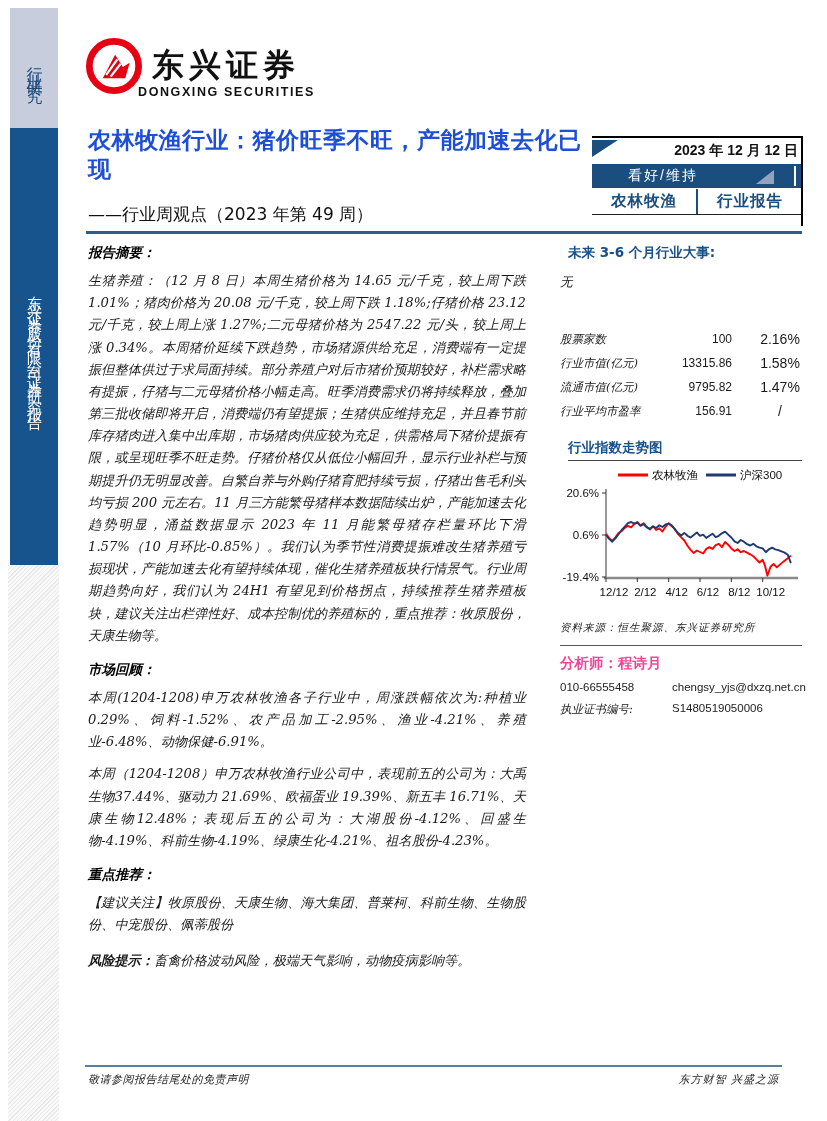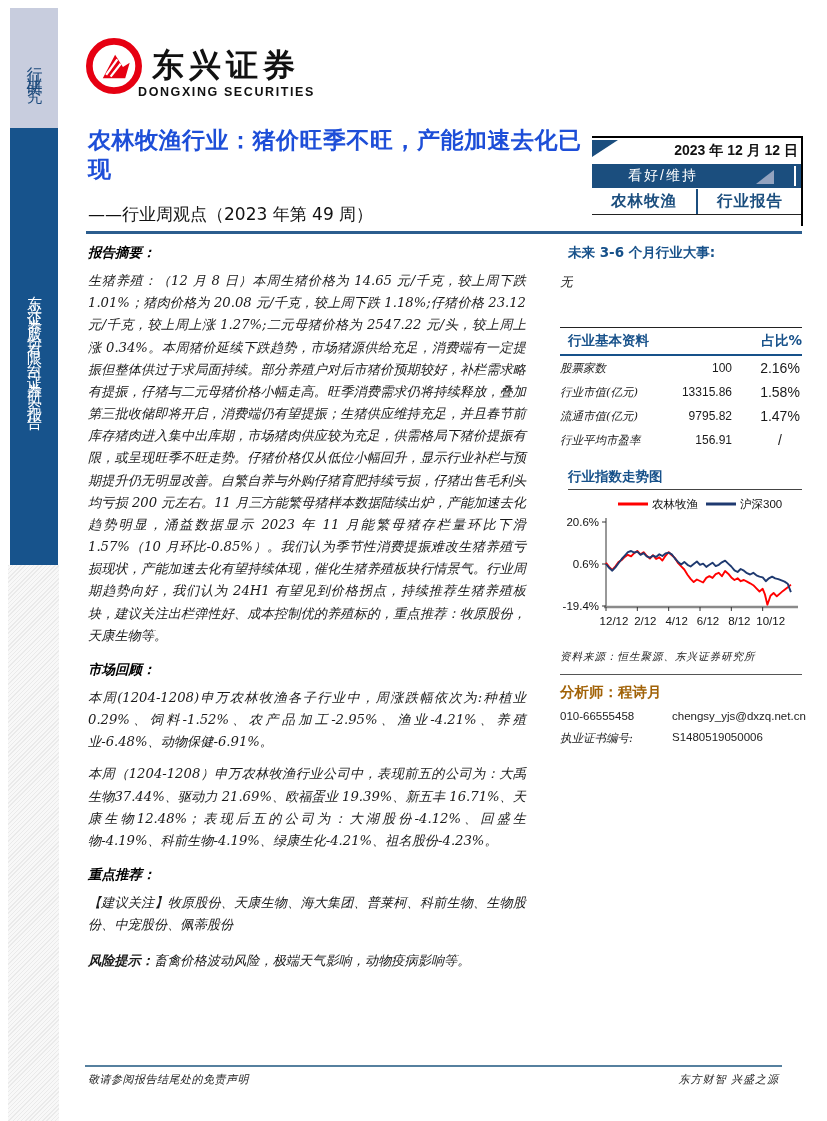"行业基本资料" div.bt-header { html: <div> <span>行业基本资料</span> <span>占比%</span> </div> -> none }
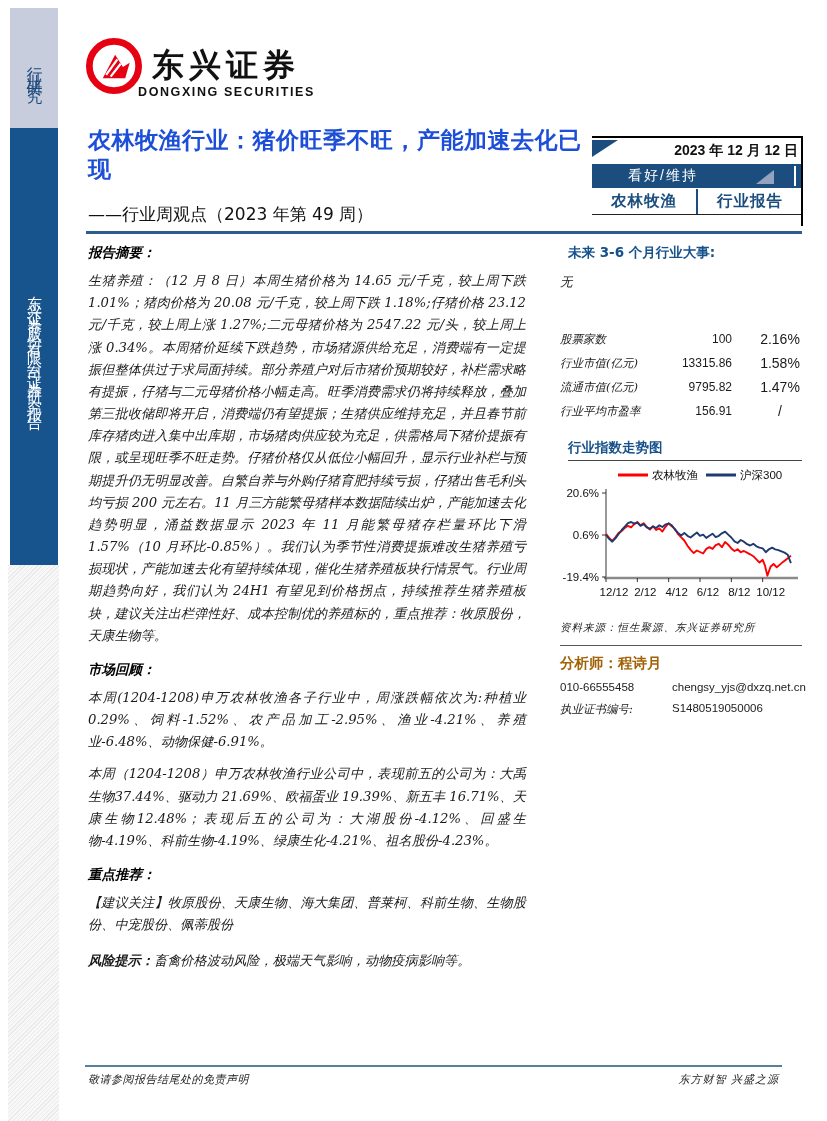"分析师：程诗月" .an-head { color: #a16207 -> #ec4899 }
